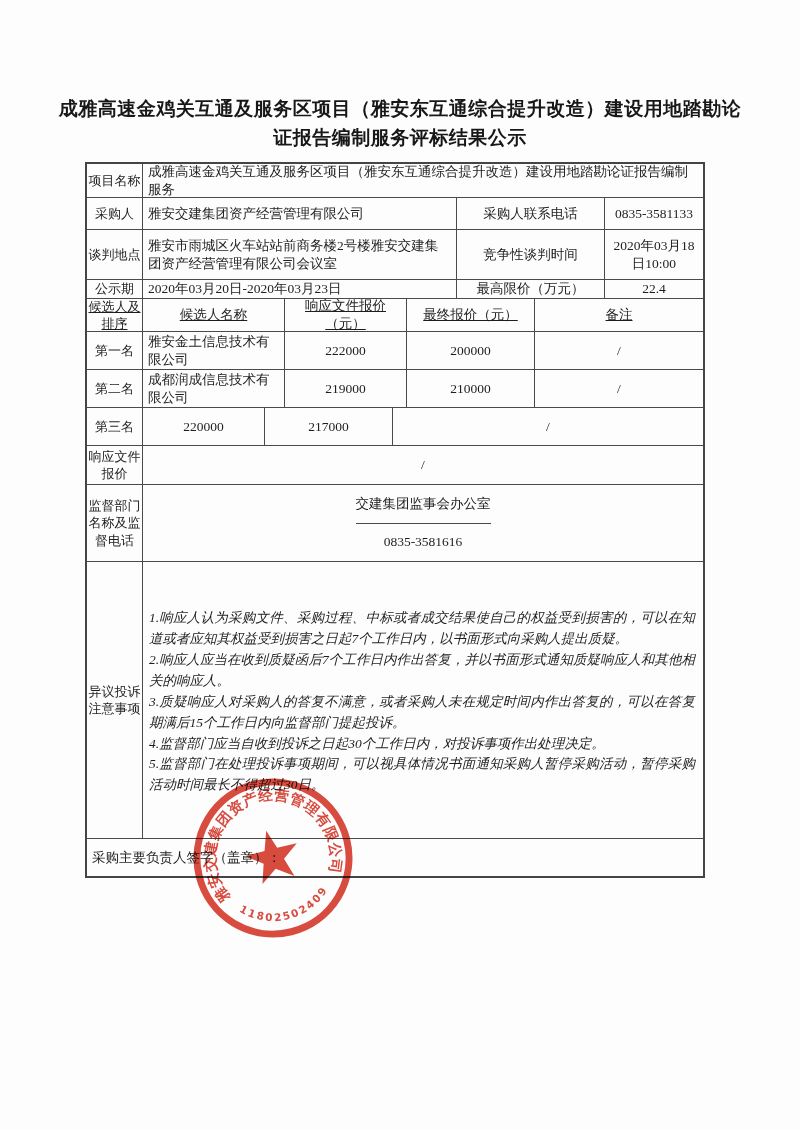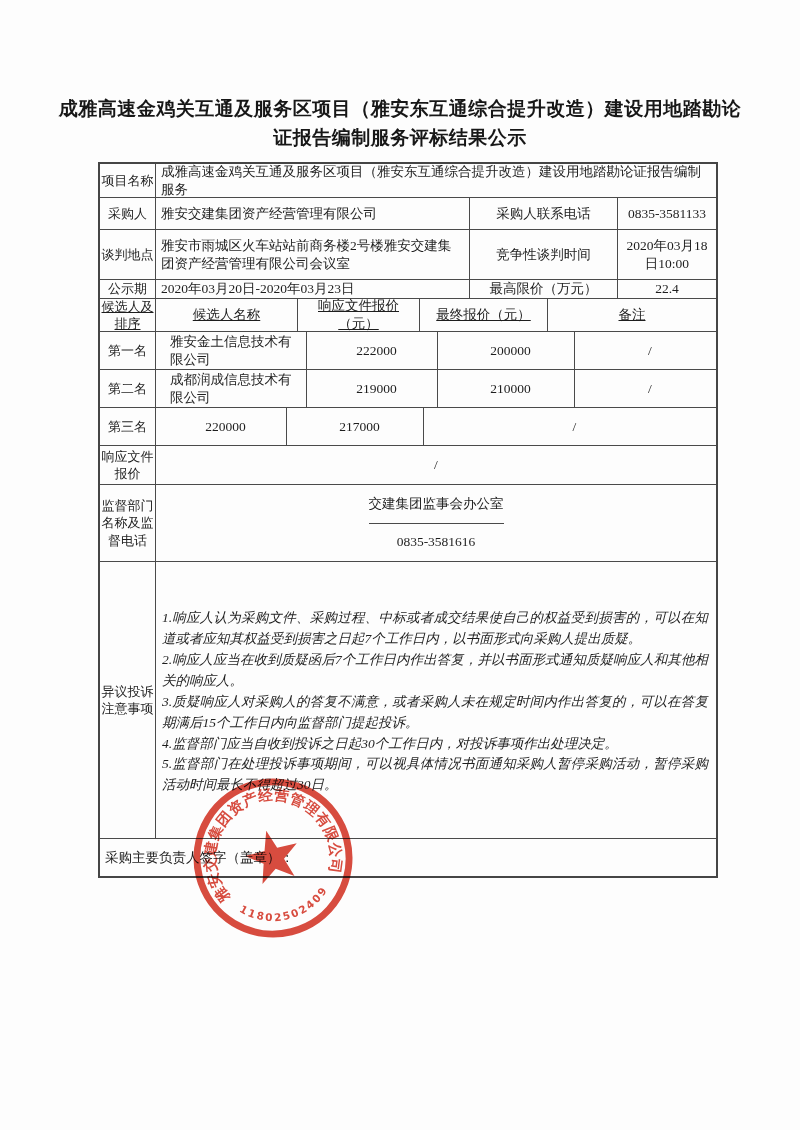"项目名称" .tbl { left: 98px -> 85px }
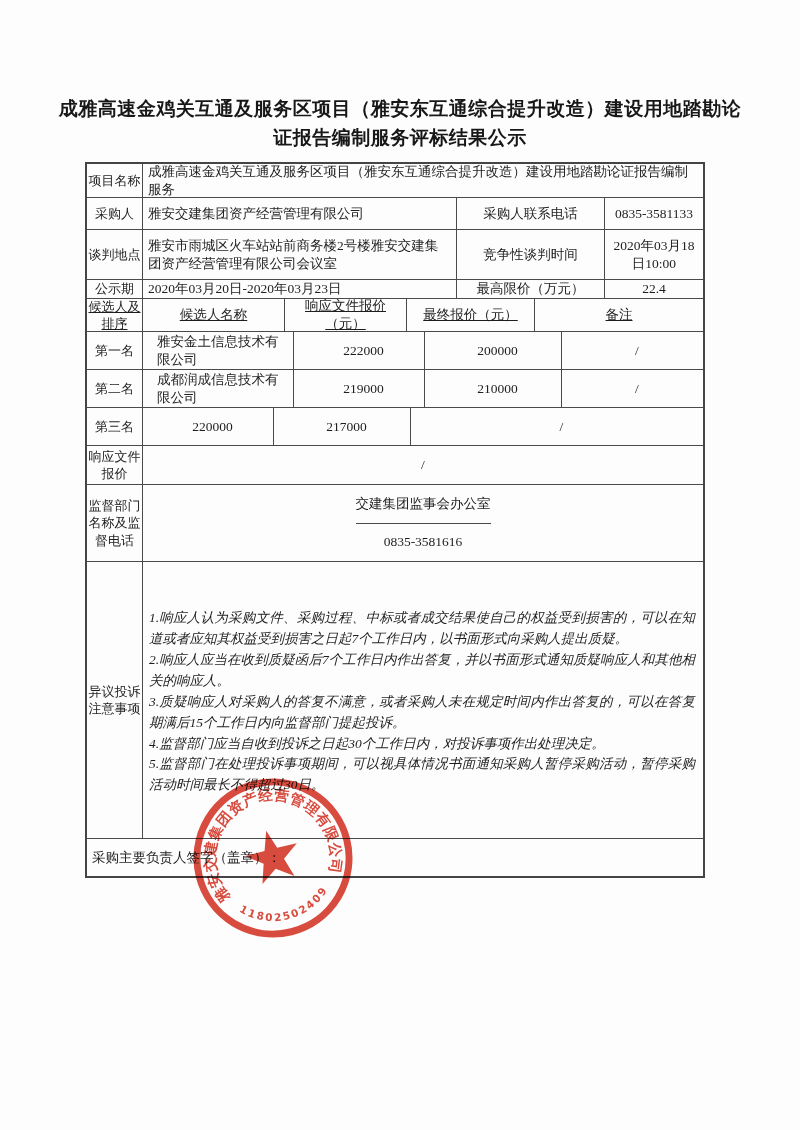"第一名" .h-cand { gap: 9px -> none }
